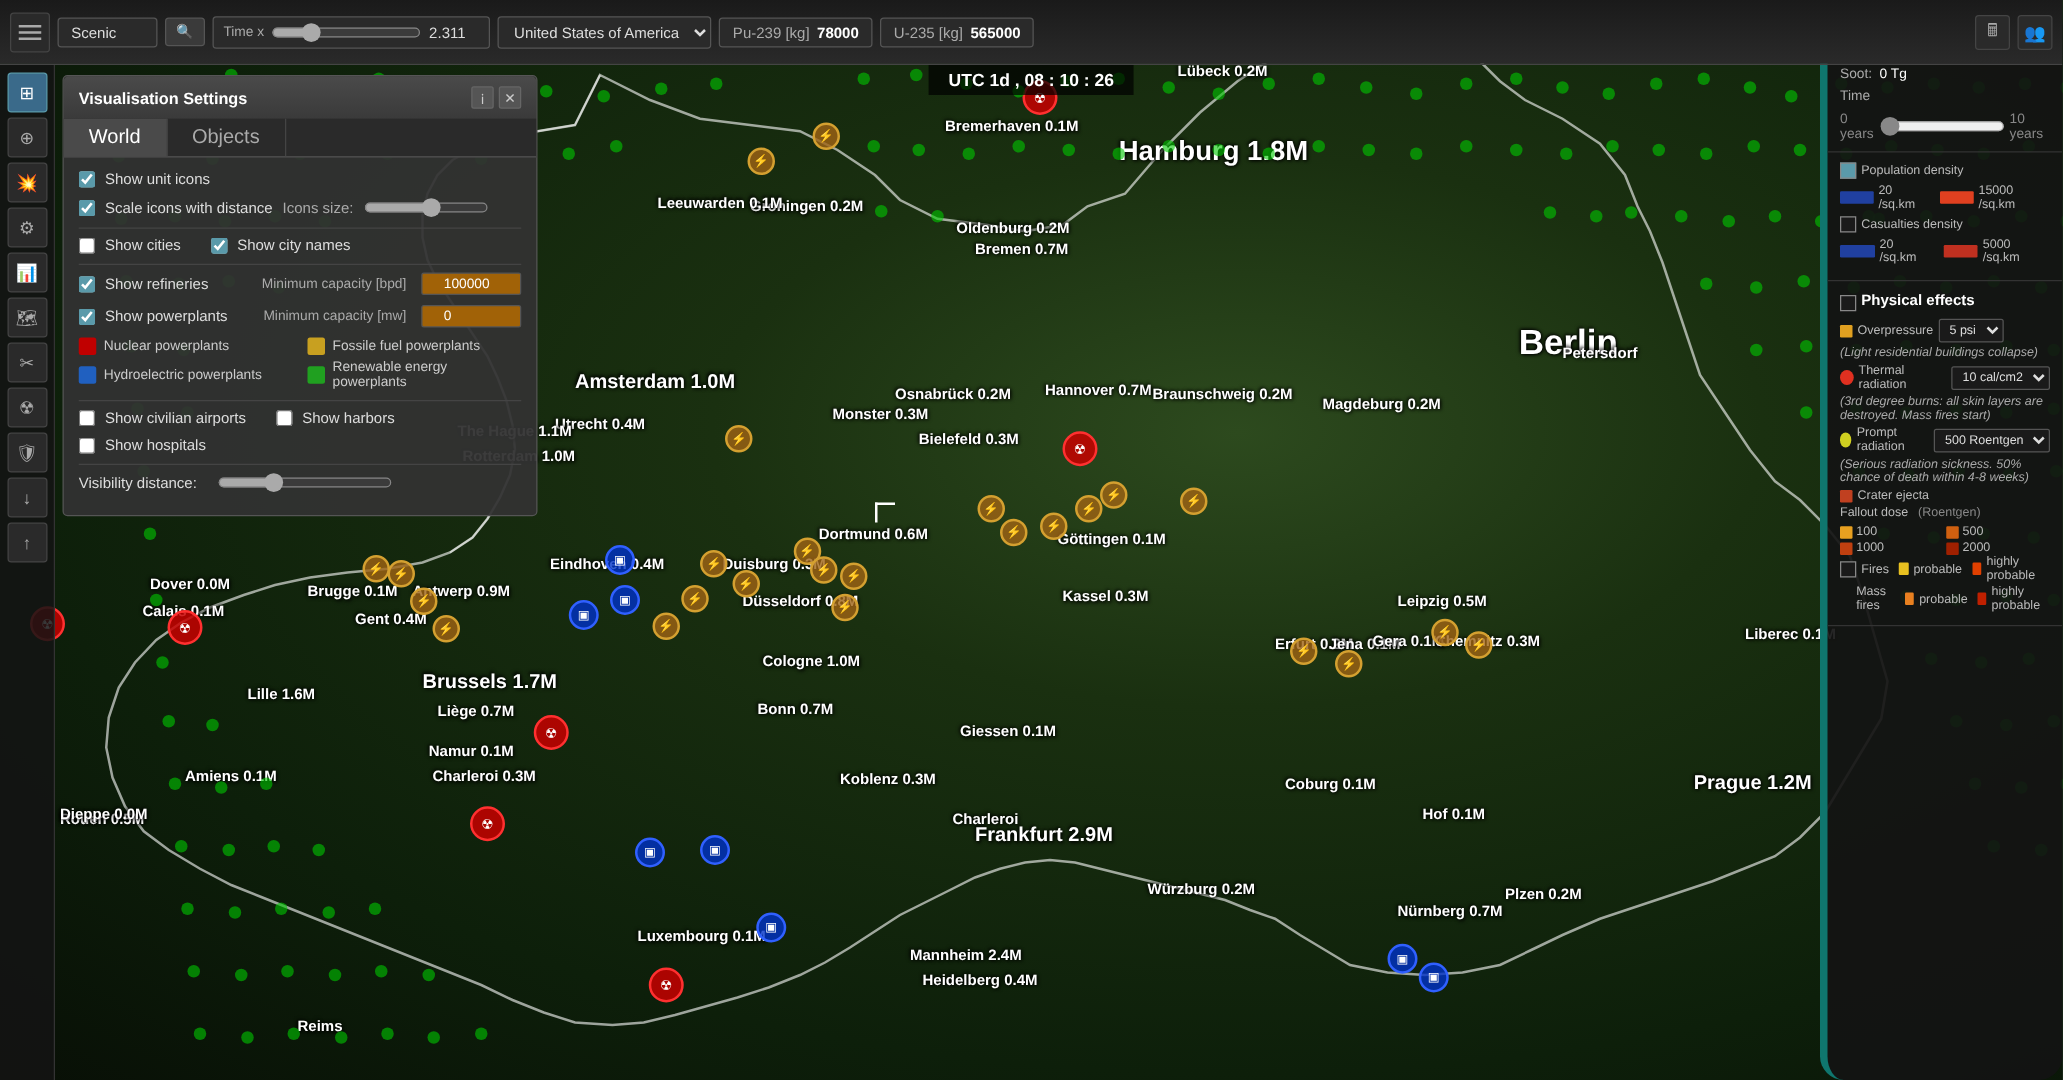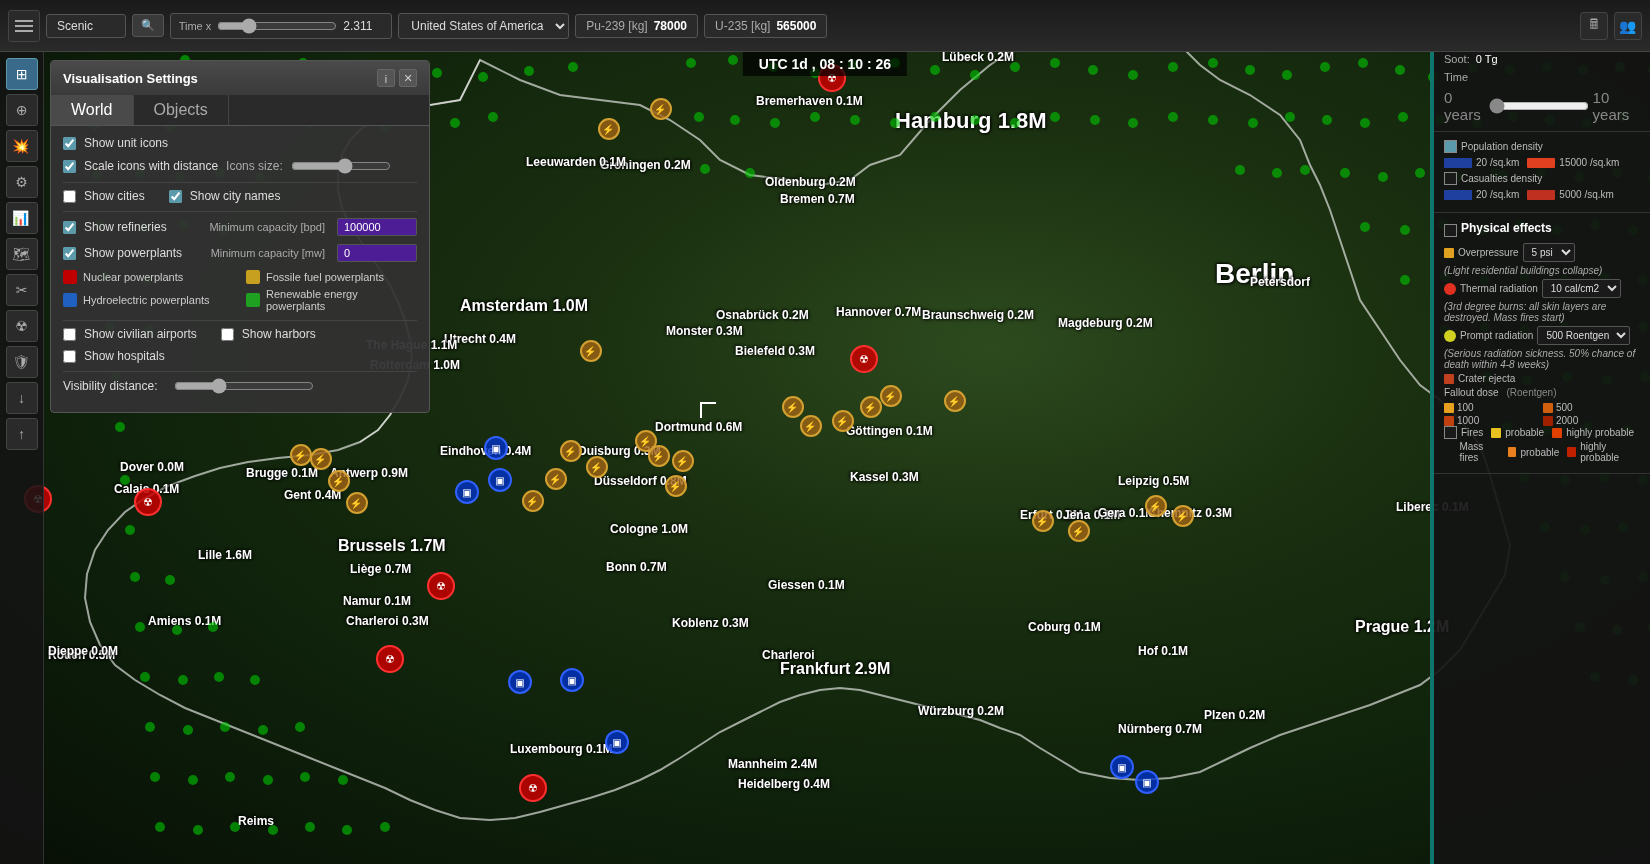"Soot:" #right-panel { border-left: 4px solid #0f766e -> 6px solid #0f766e; border-radius: none -> 19px; width: 220px -> 194px }
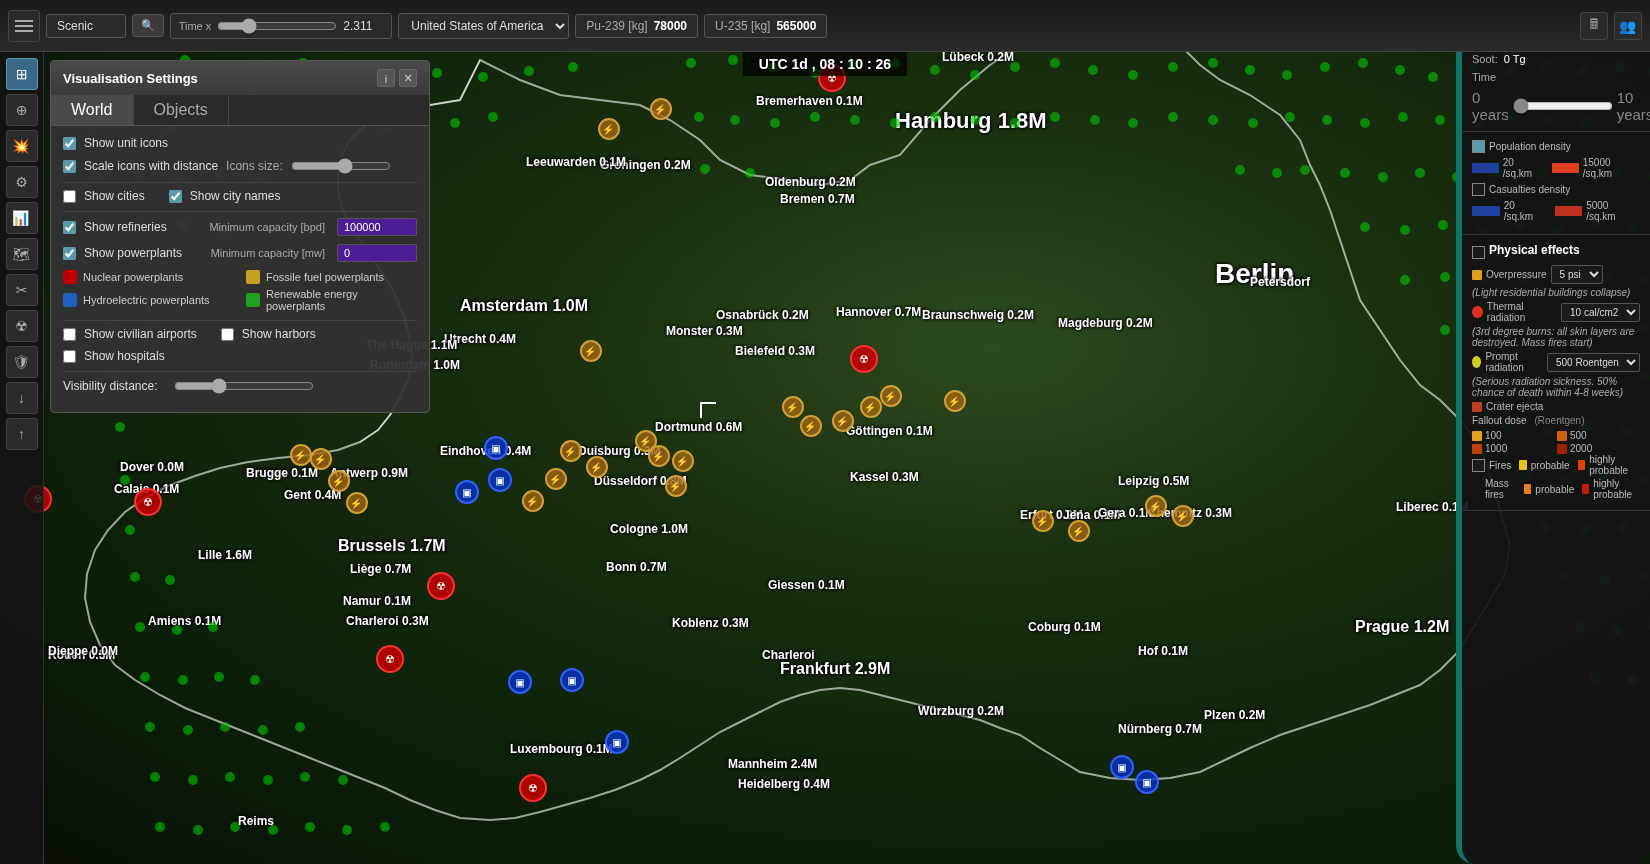"0 years" .rp-slider-label { font-size: 15px -> 11px }
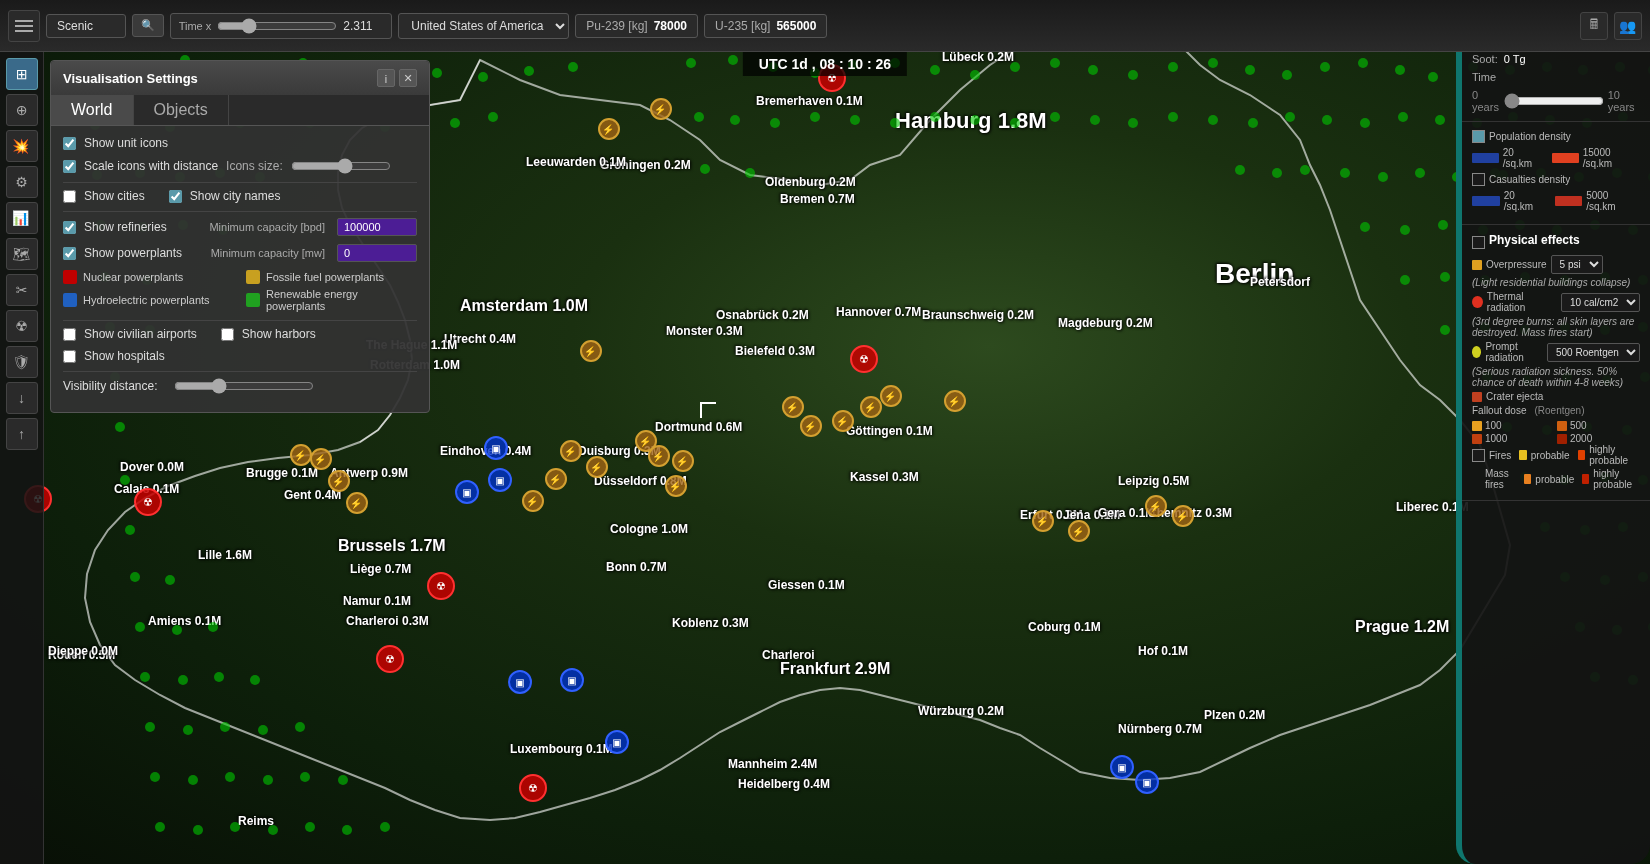"100000" .vis-input { background: #4c1d95 -> #a16207; padding: 2px 6px -> 2px 17px }
